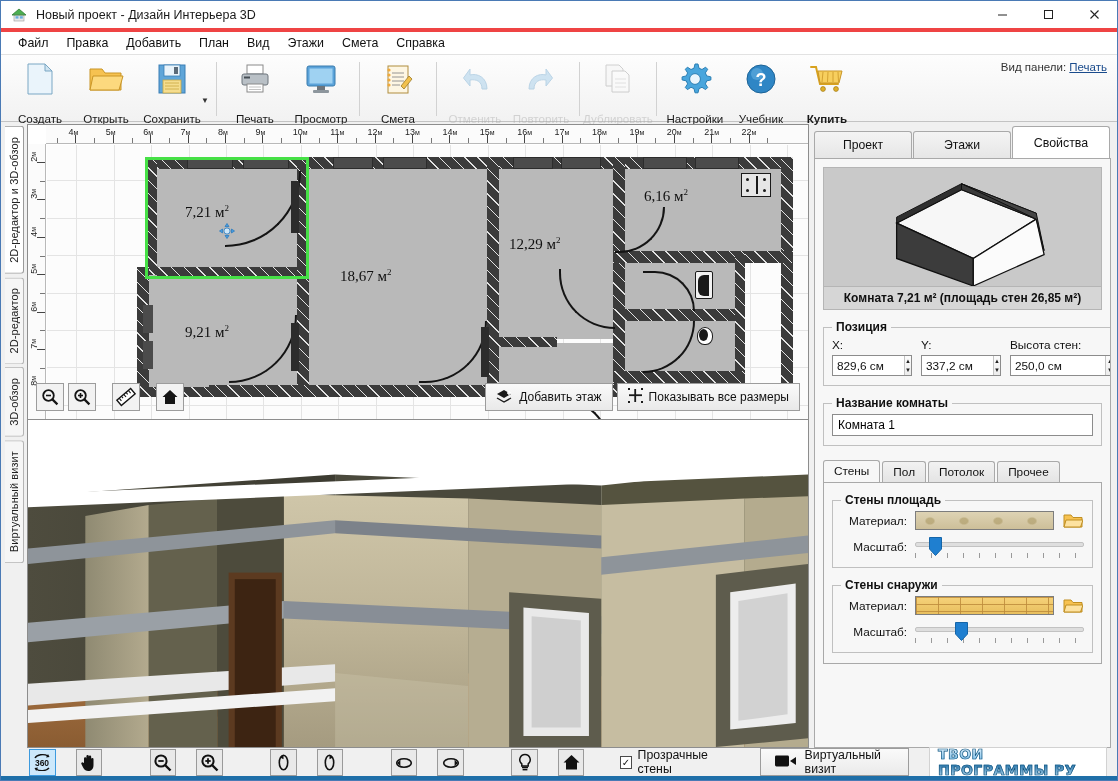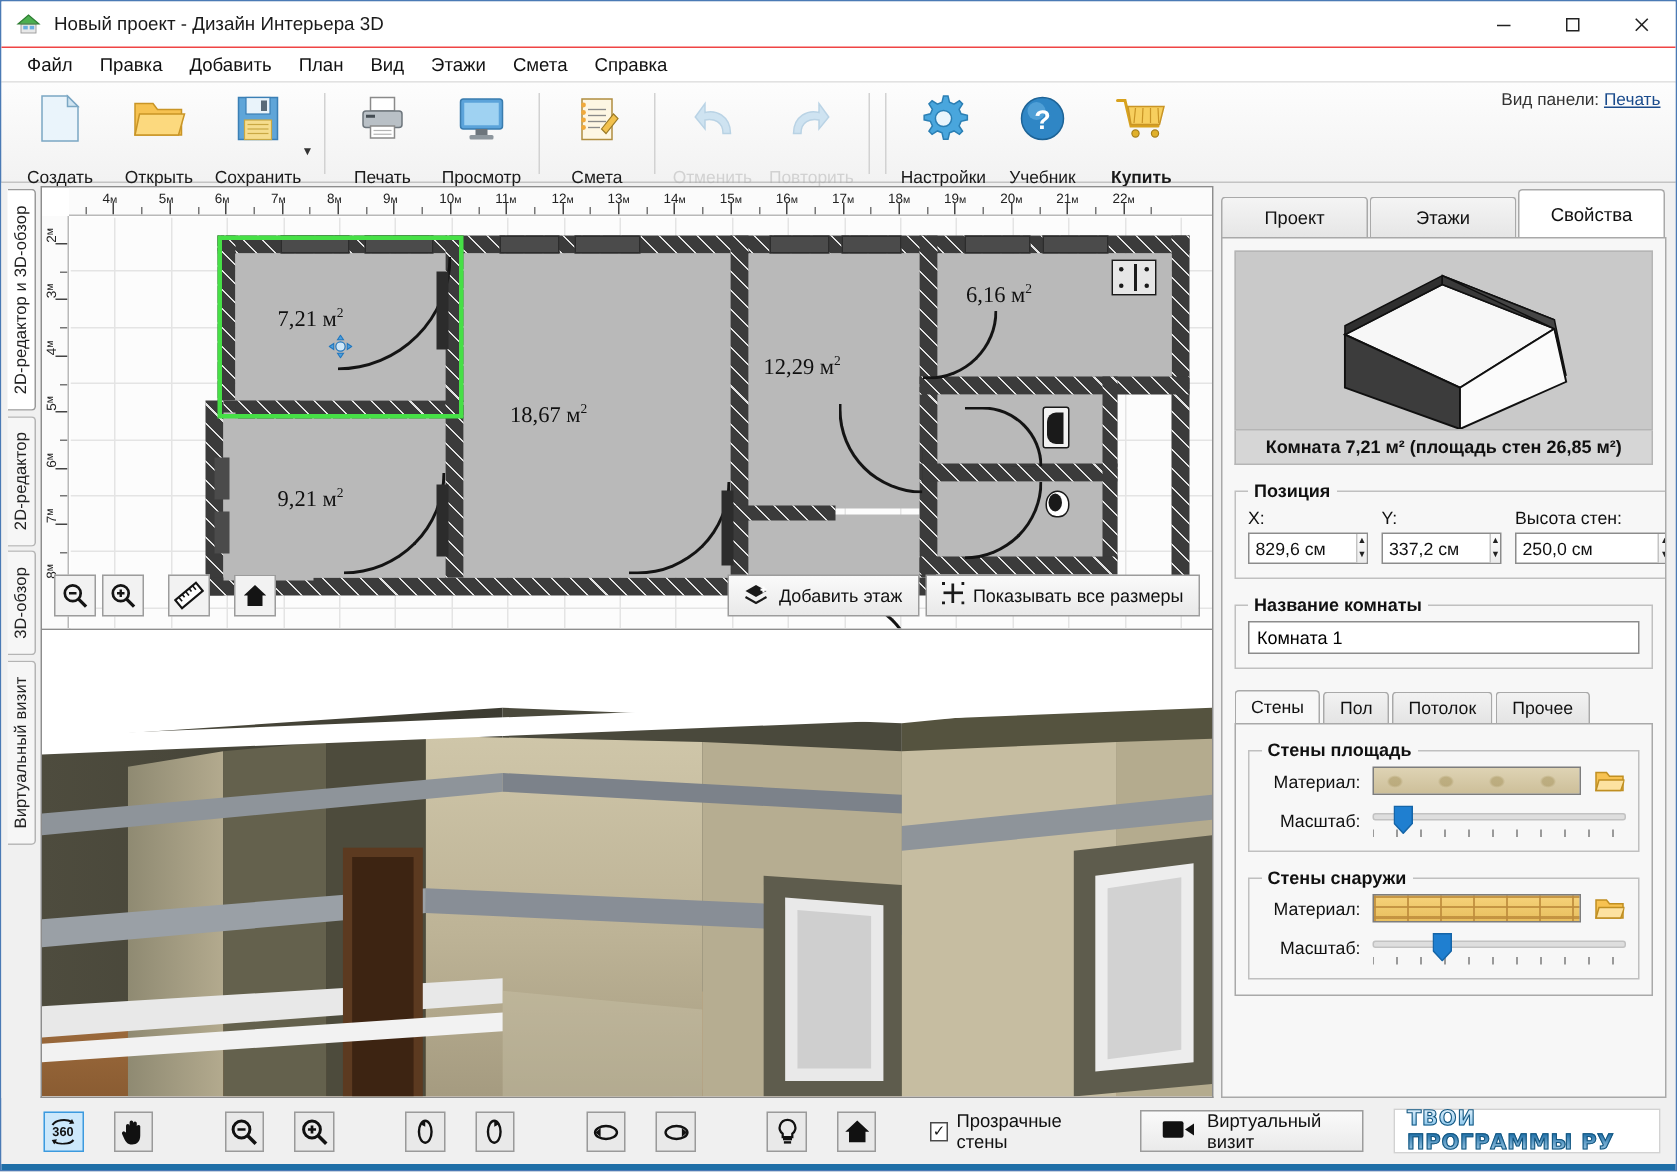"Новый проект - Дизайн Интерьера" .titlebar { border-bottom: 1px solid #ef4444 -> 4px solid #ef4444 }
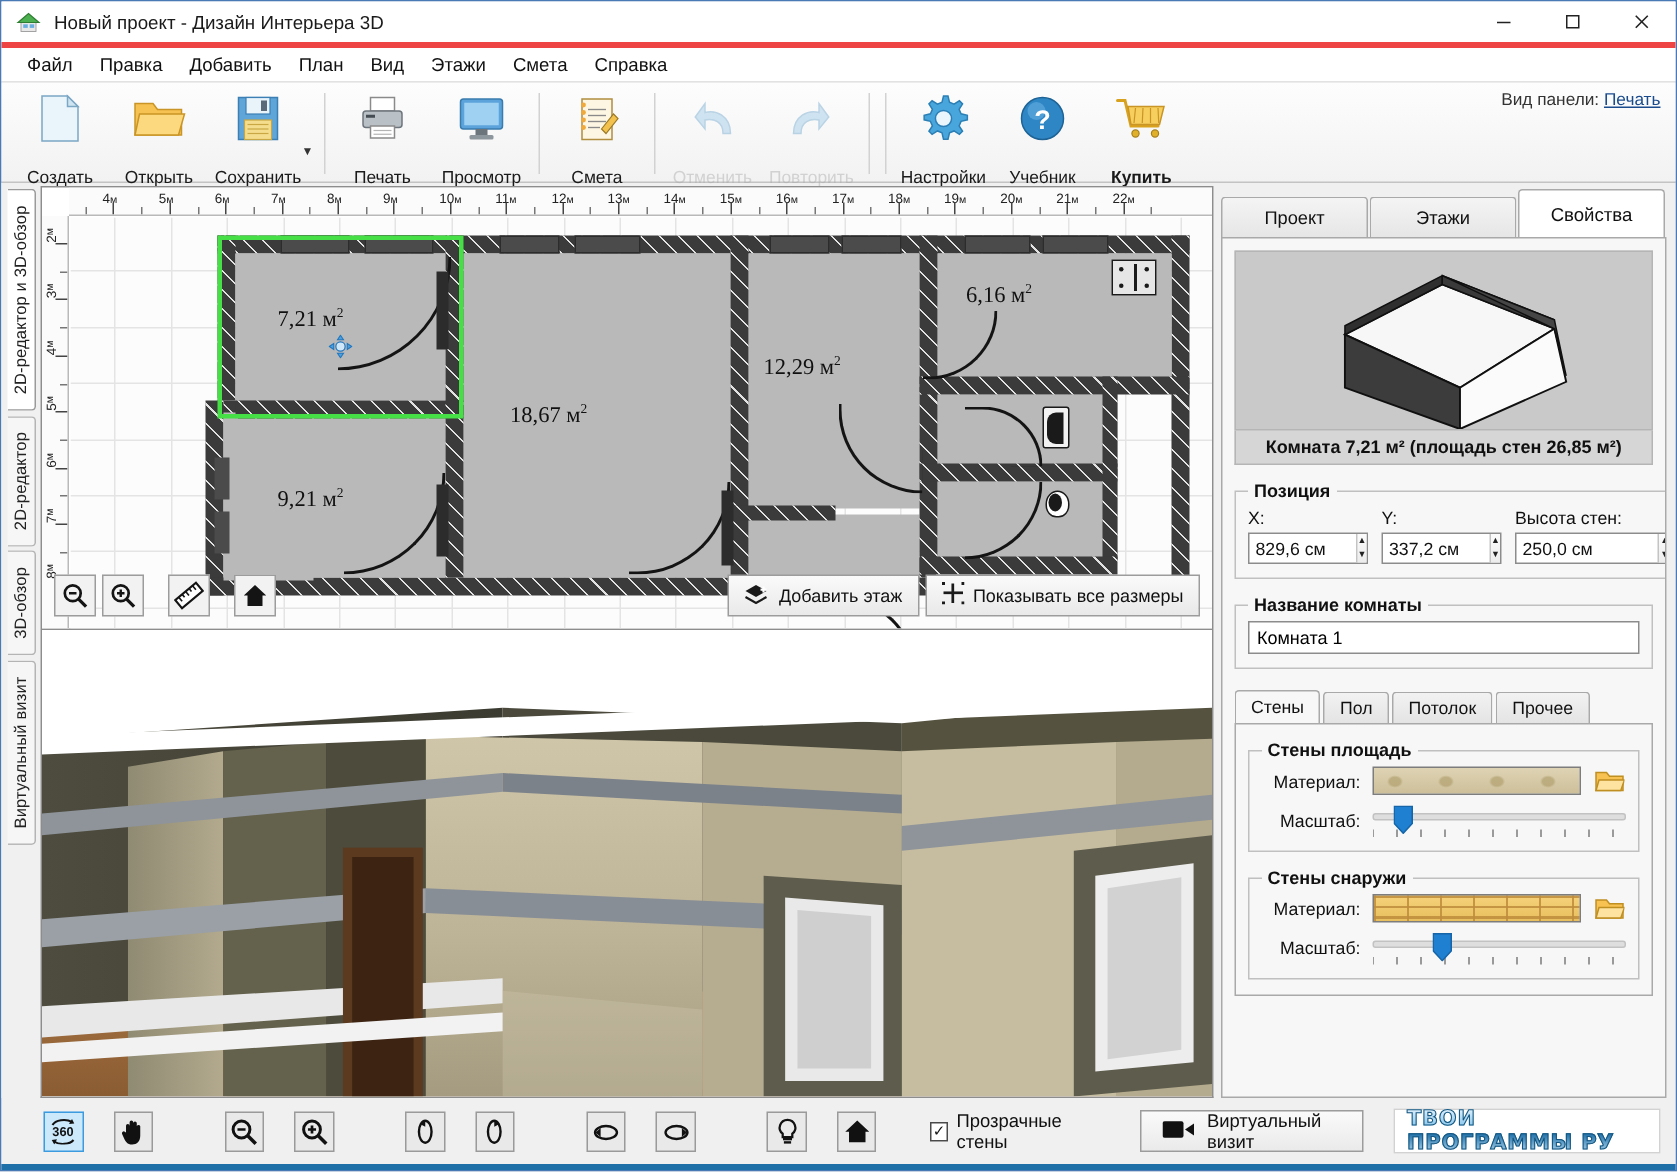"Дублировать" div.tb-item { html: none -> <div> <div> <svg> <path></path> <path></path> <line></line> <line></line> <line></line> </svg> </div> <div>Дублировать</div> </div> }
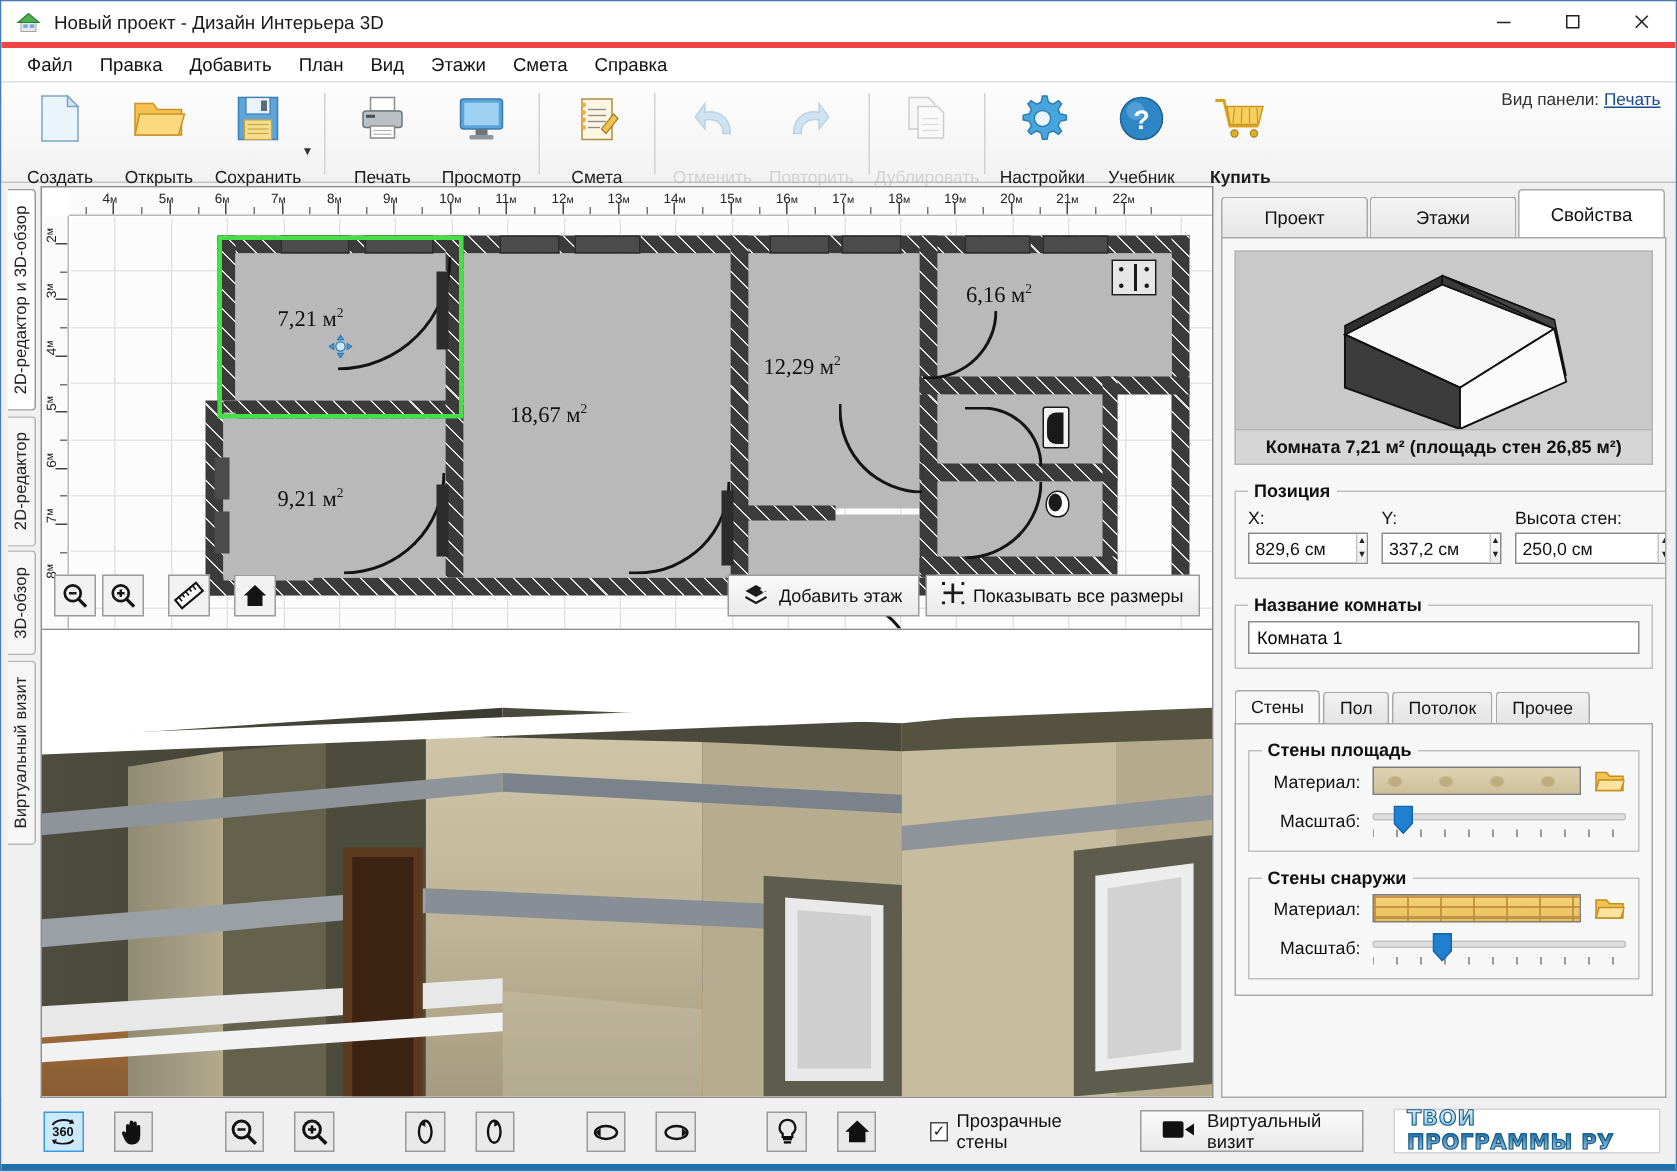"360" .bottombar { height: 44px -> 28px }
